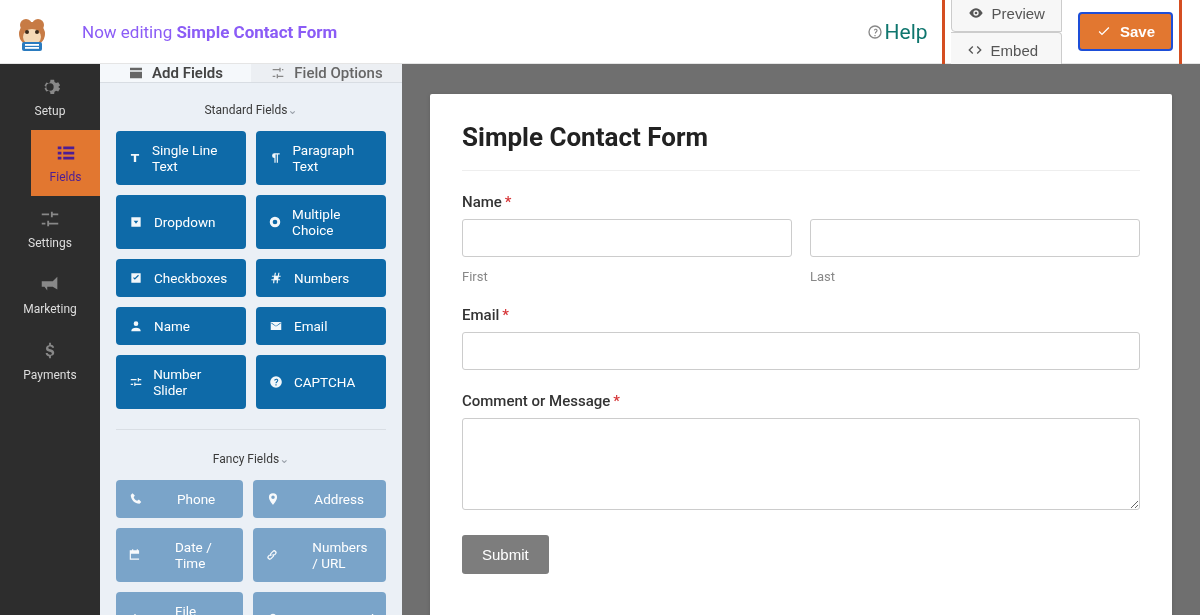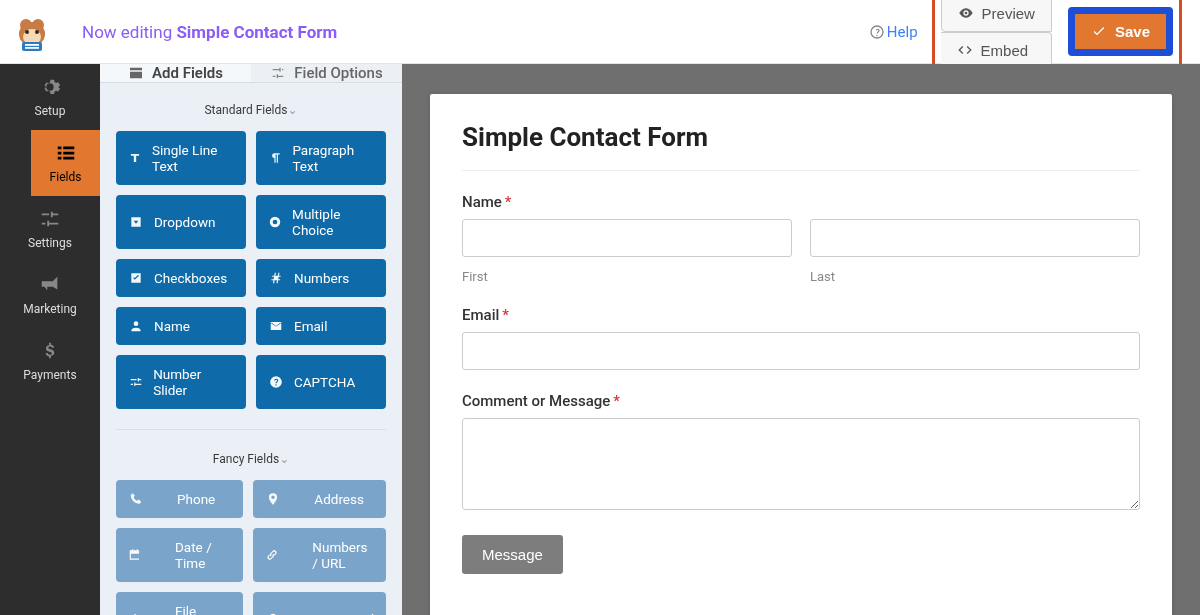"Help" .help { color: #3b82f6 -> #0f766e; font-size: 15px -> 21px }
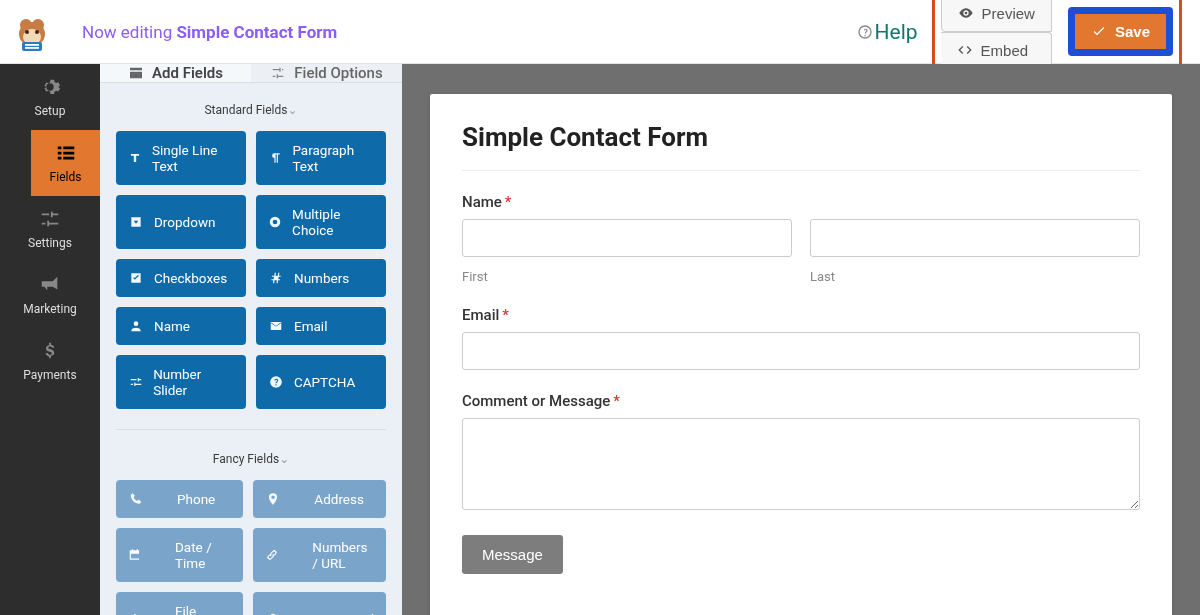"Save" .tb-btn.save { border: 7px solid #1d4ed8 -> 2px solid #1d4ed8 }
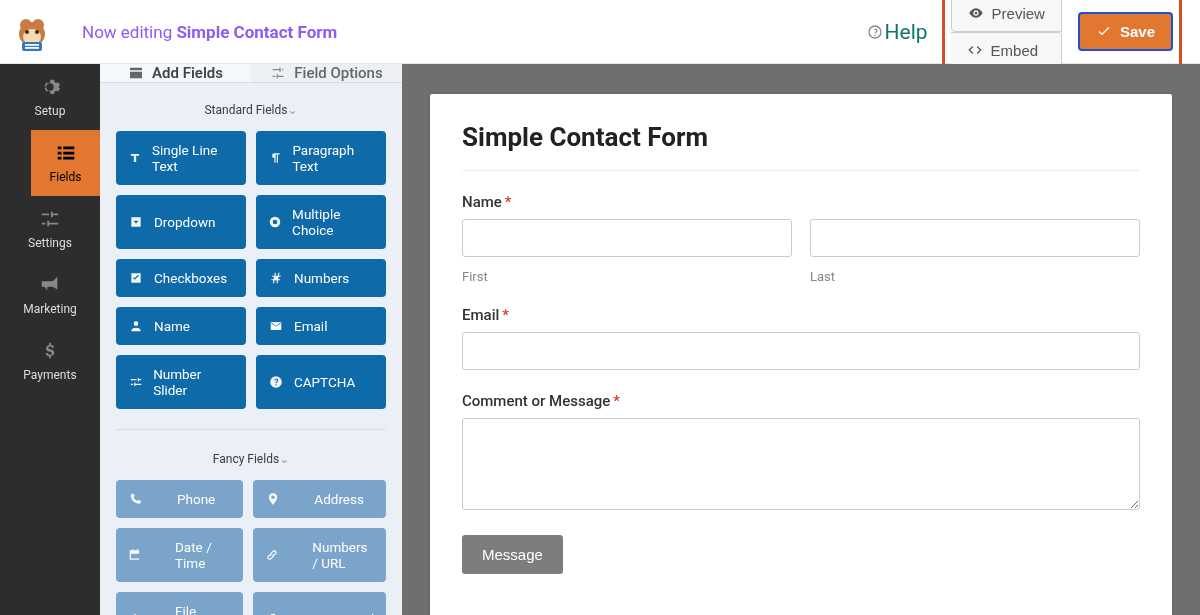"Fields" .nav-item.active { color: #000000 -> #4c1d95 }
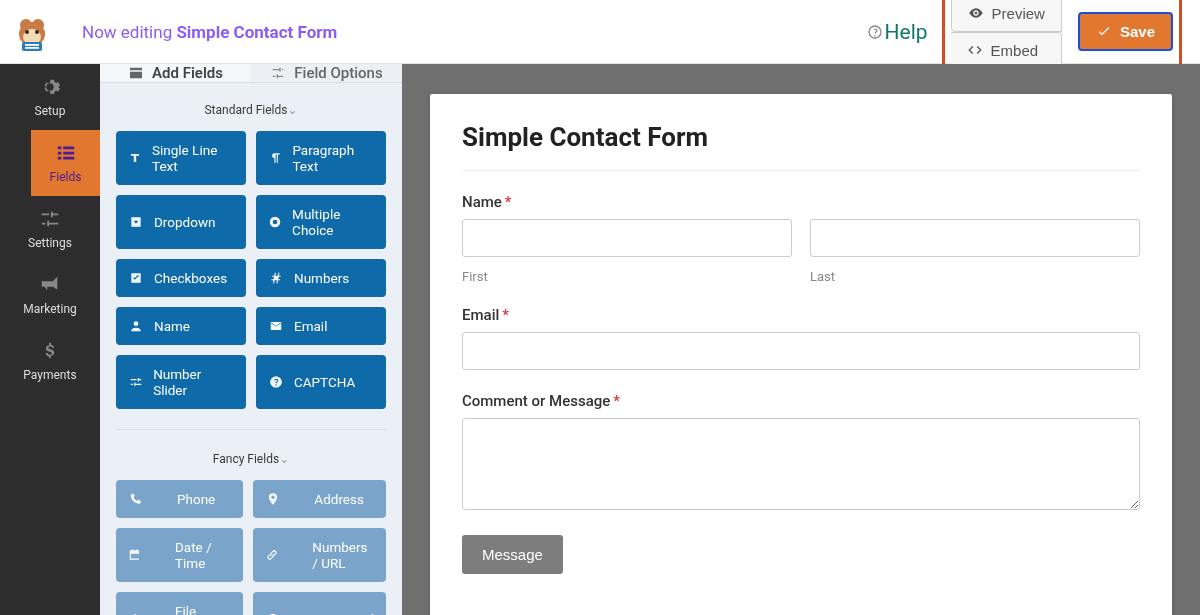"Message" span { text: Message -> Submit }
